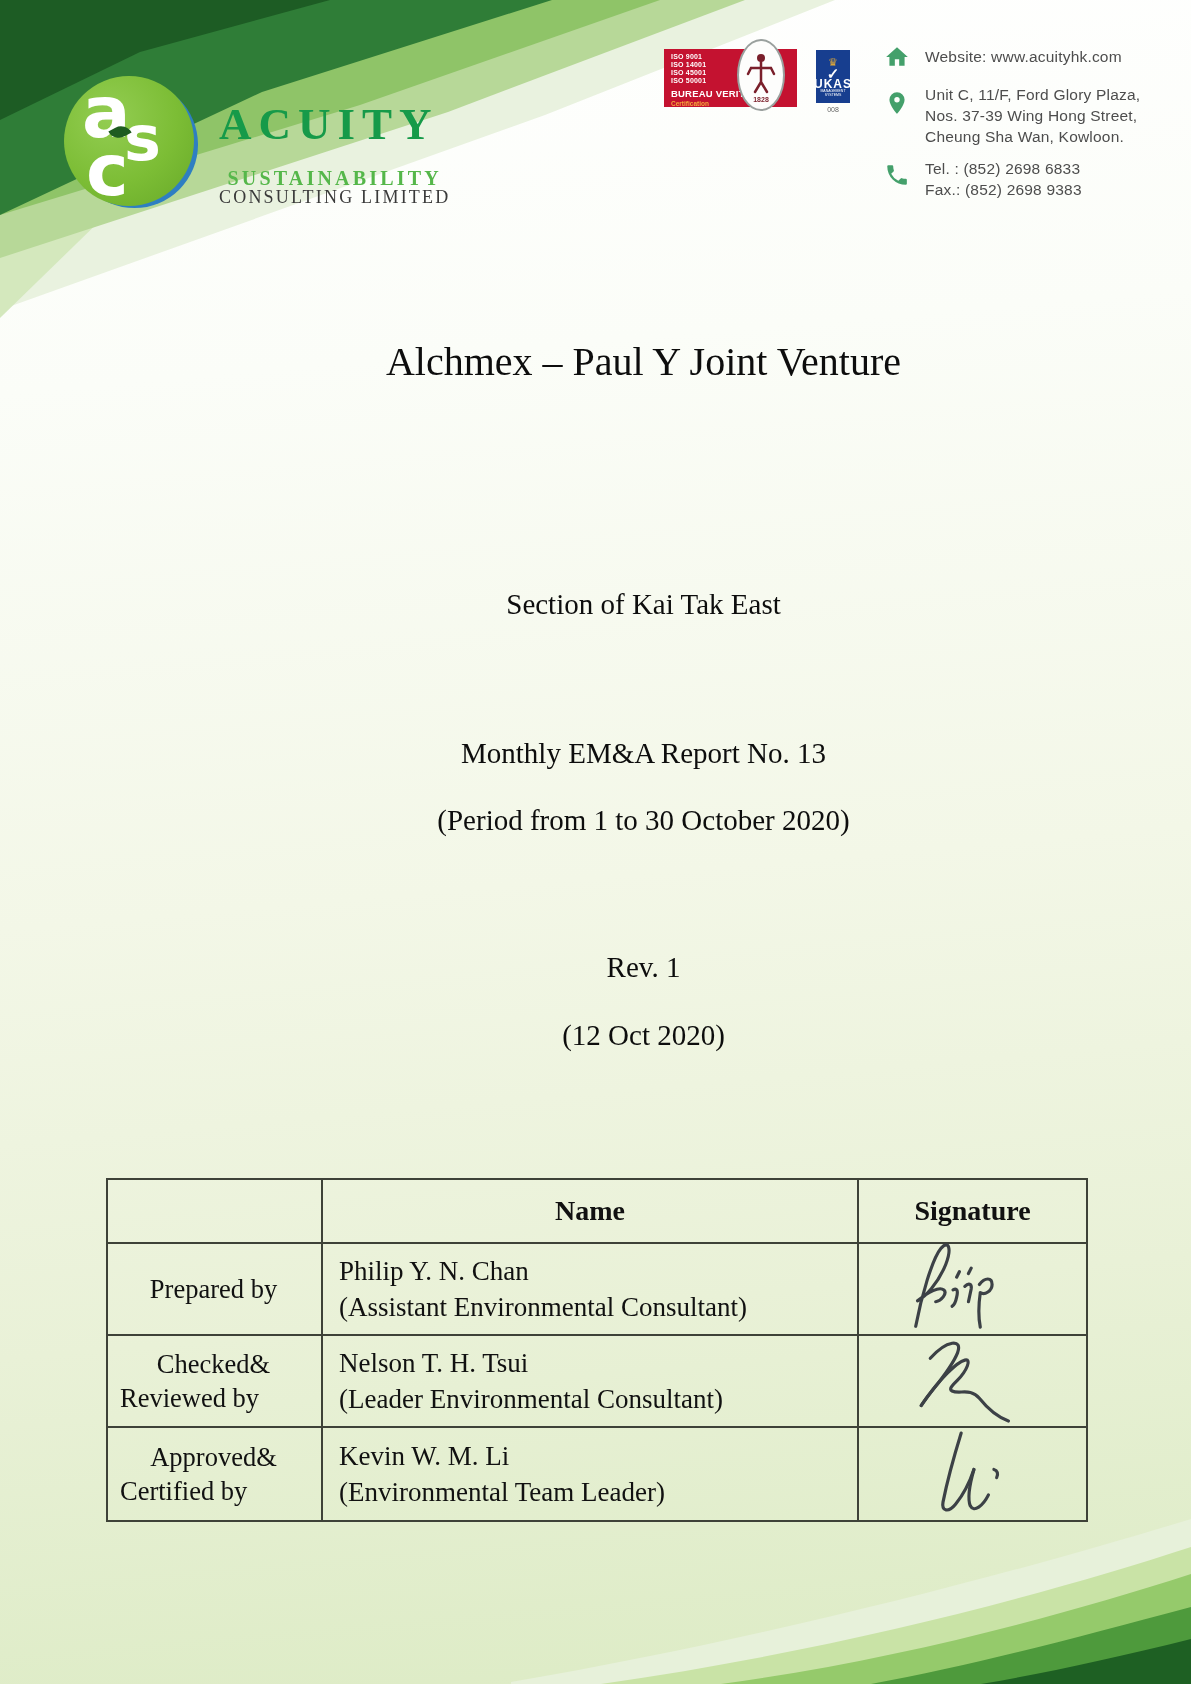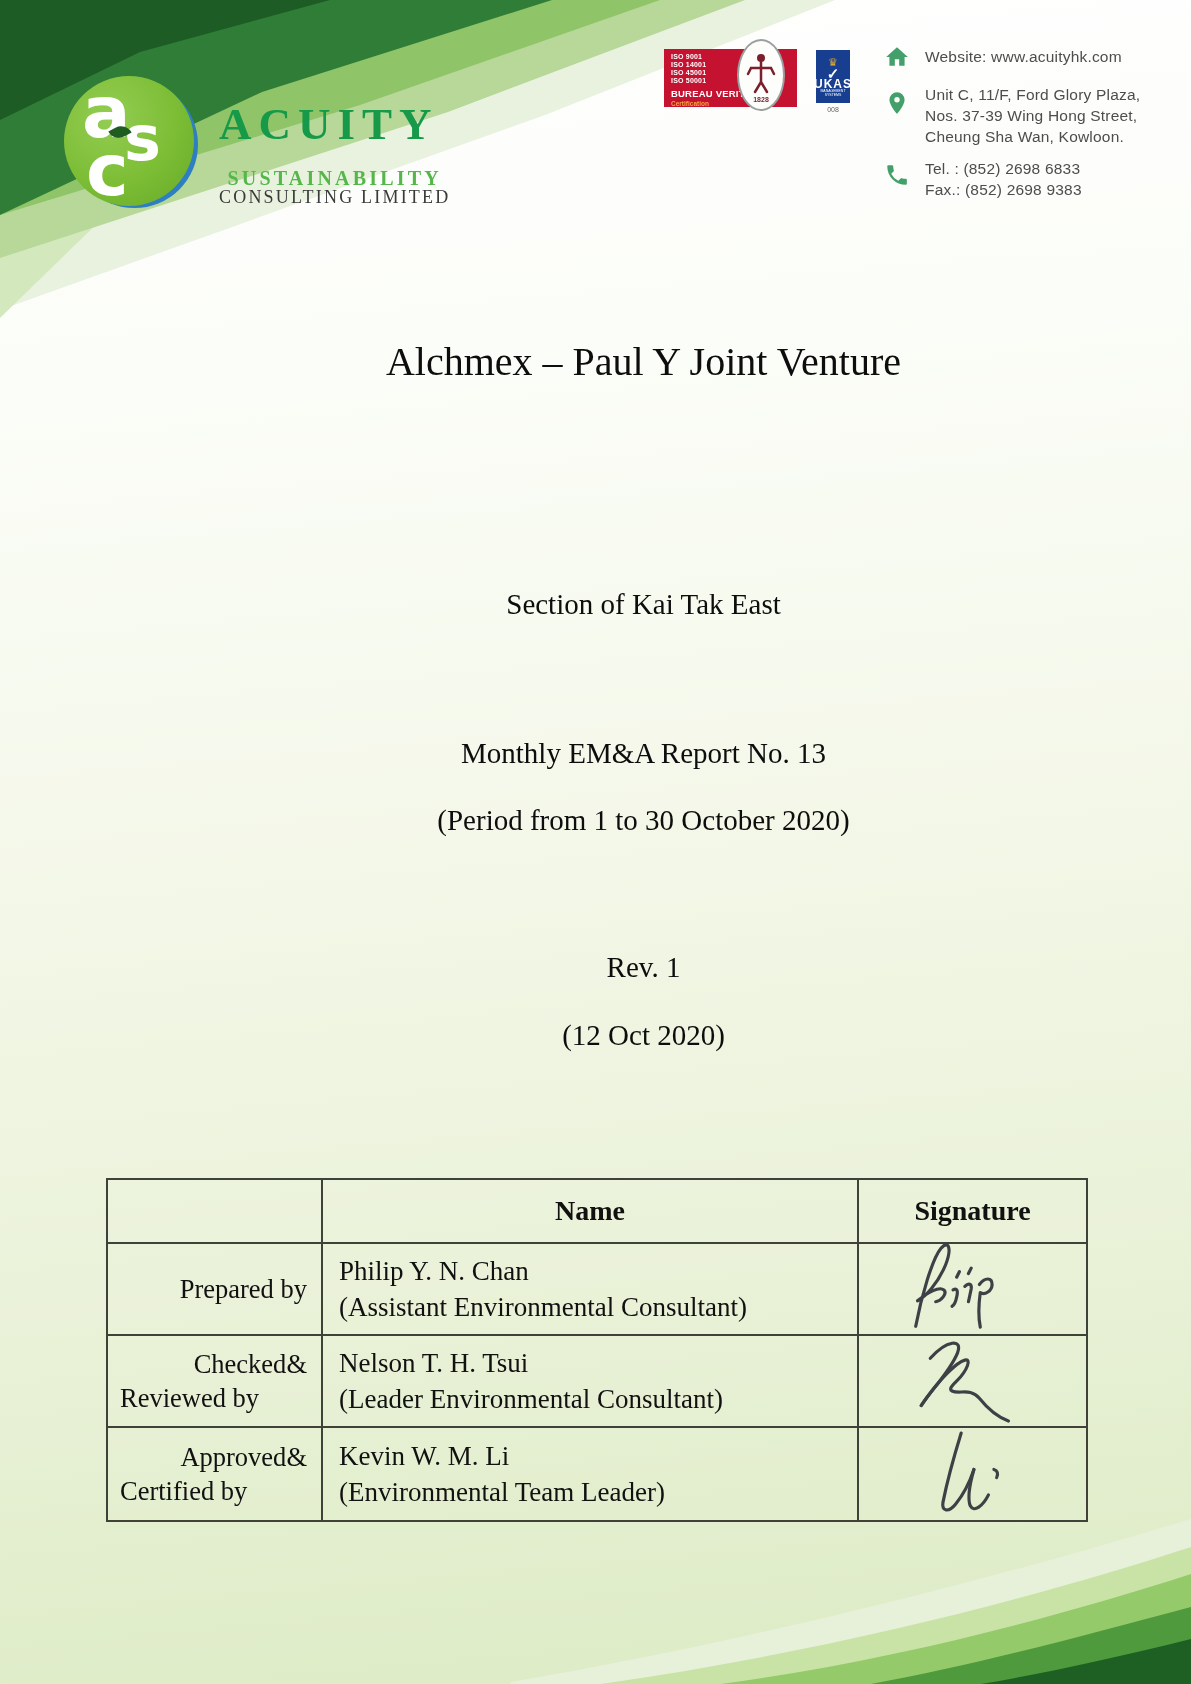"Prepared by" .role-line1 { justify-content: flex-end -> center }
